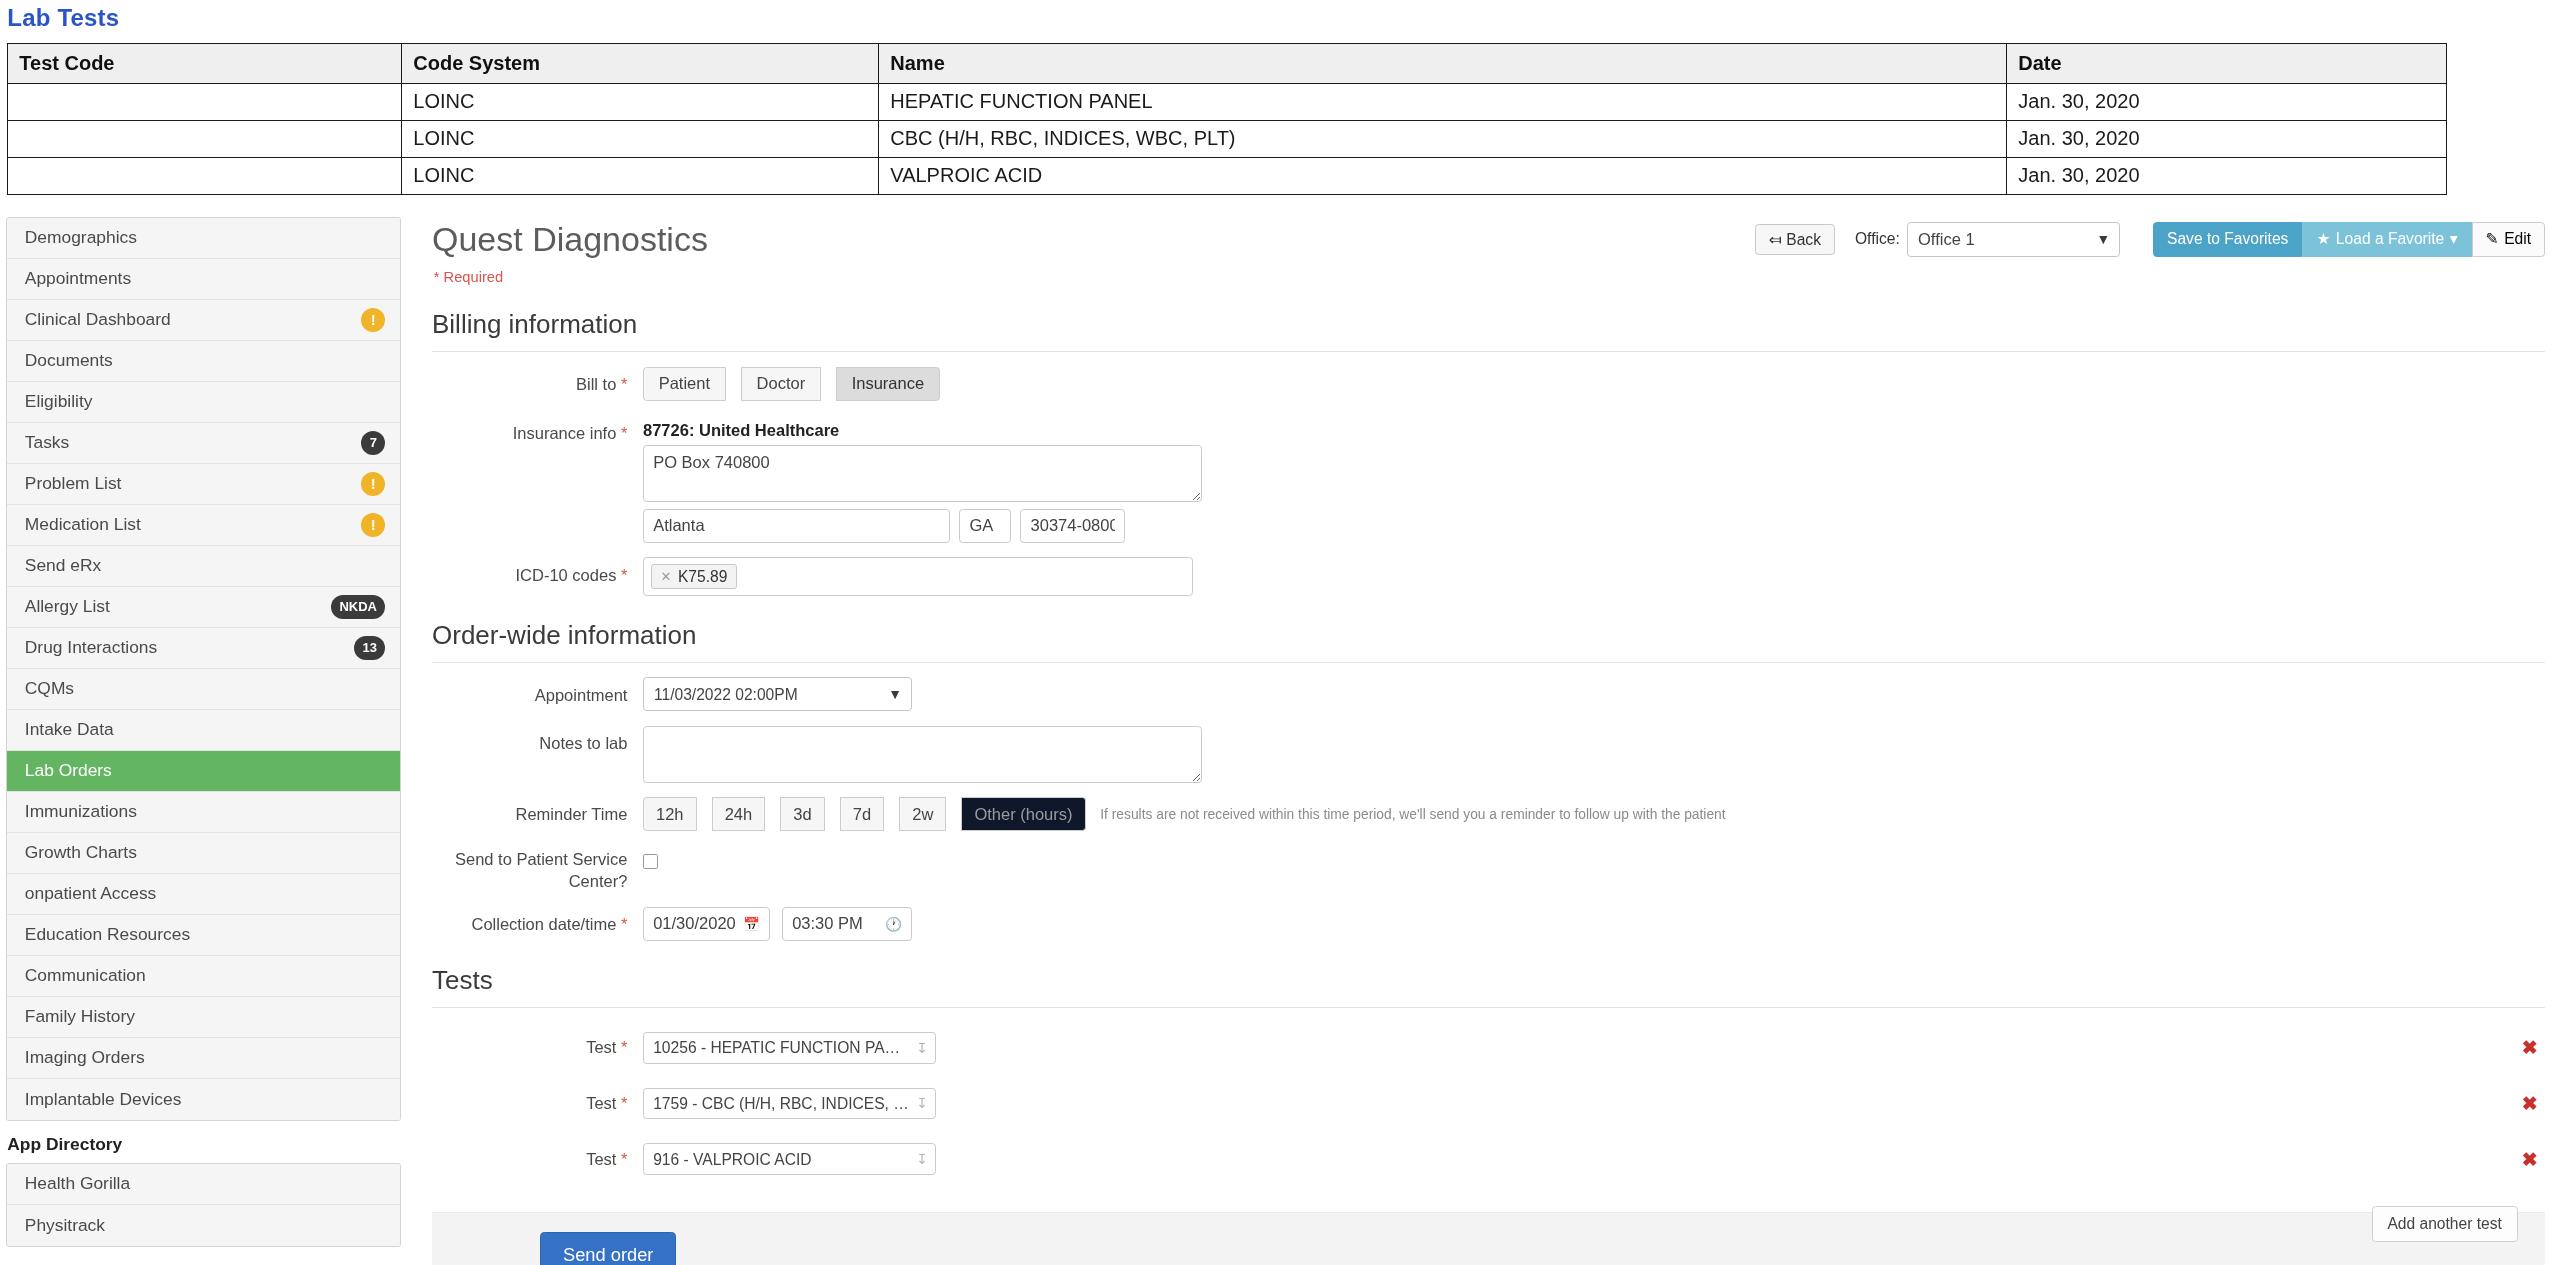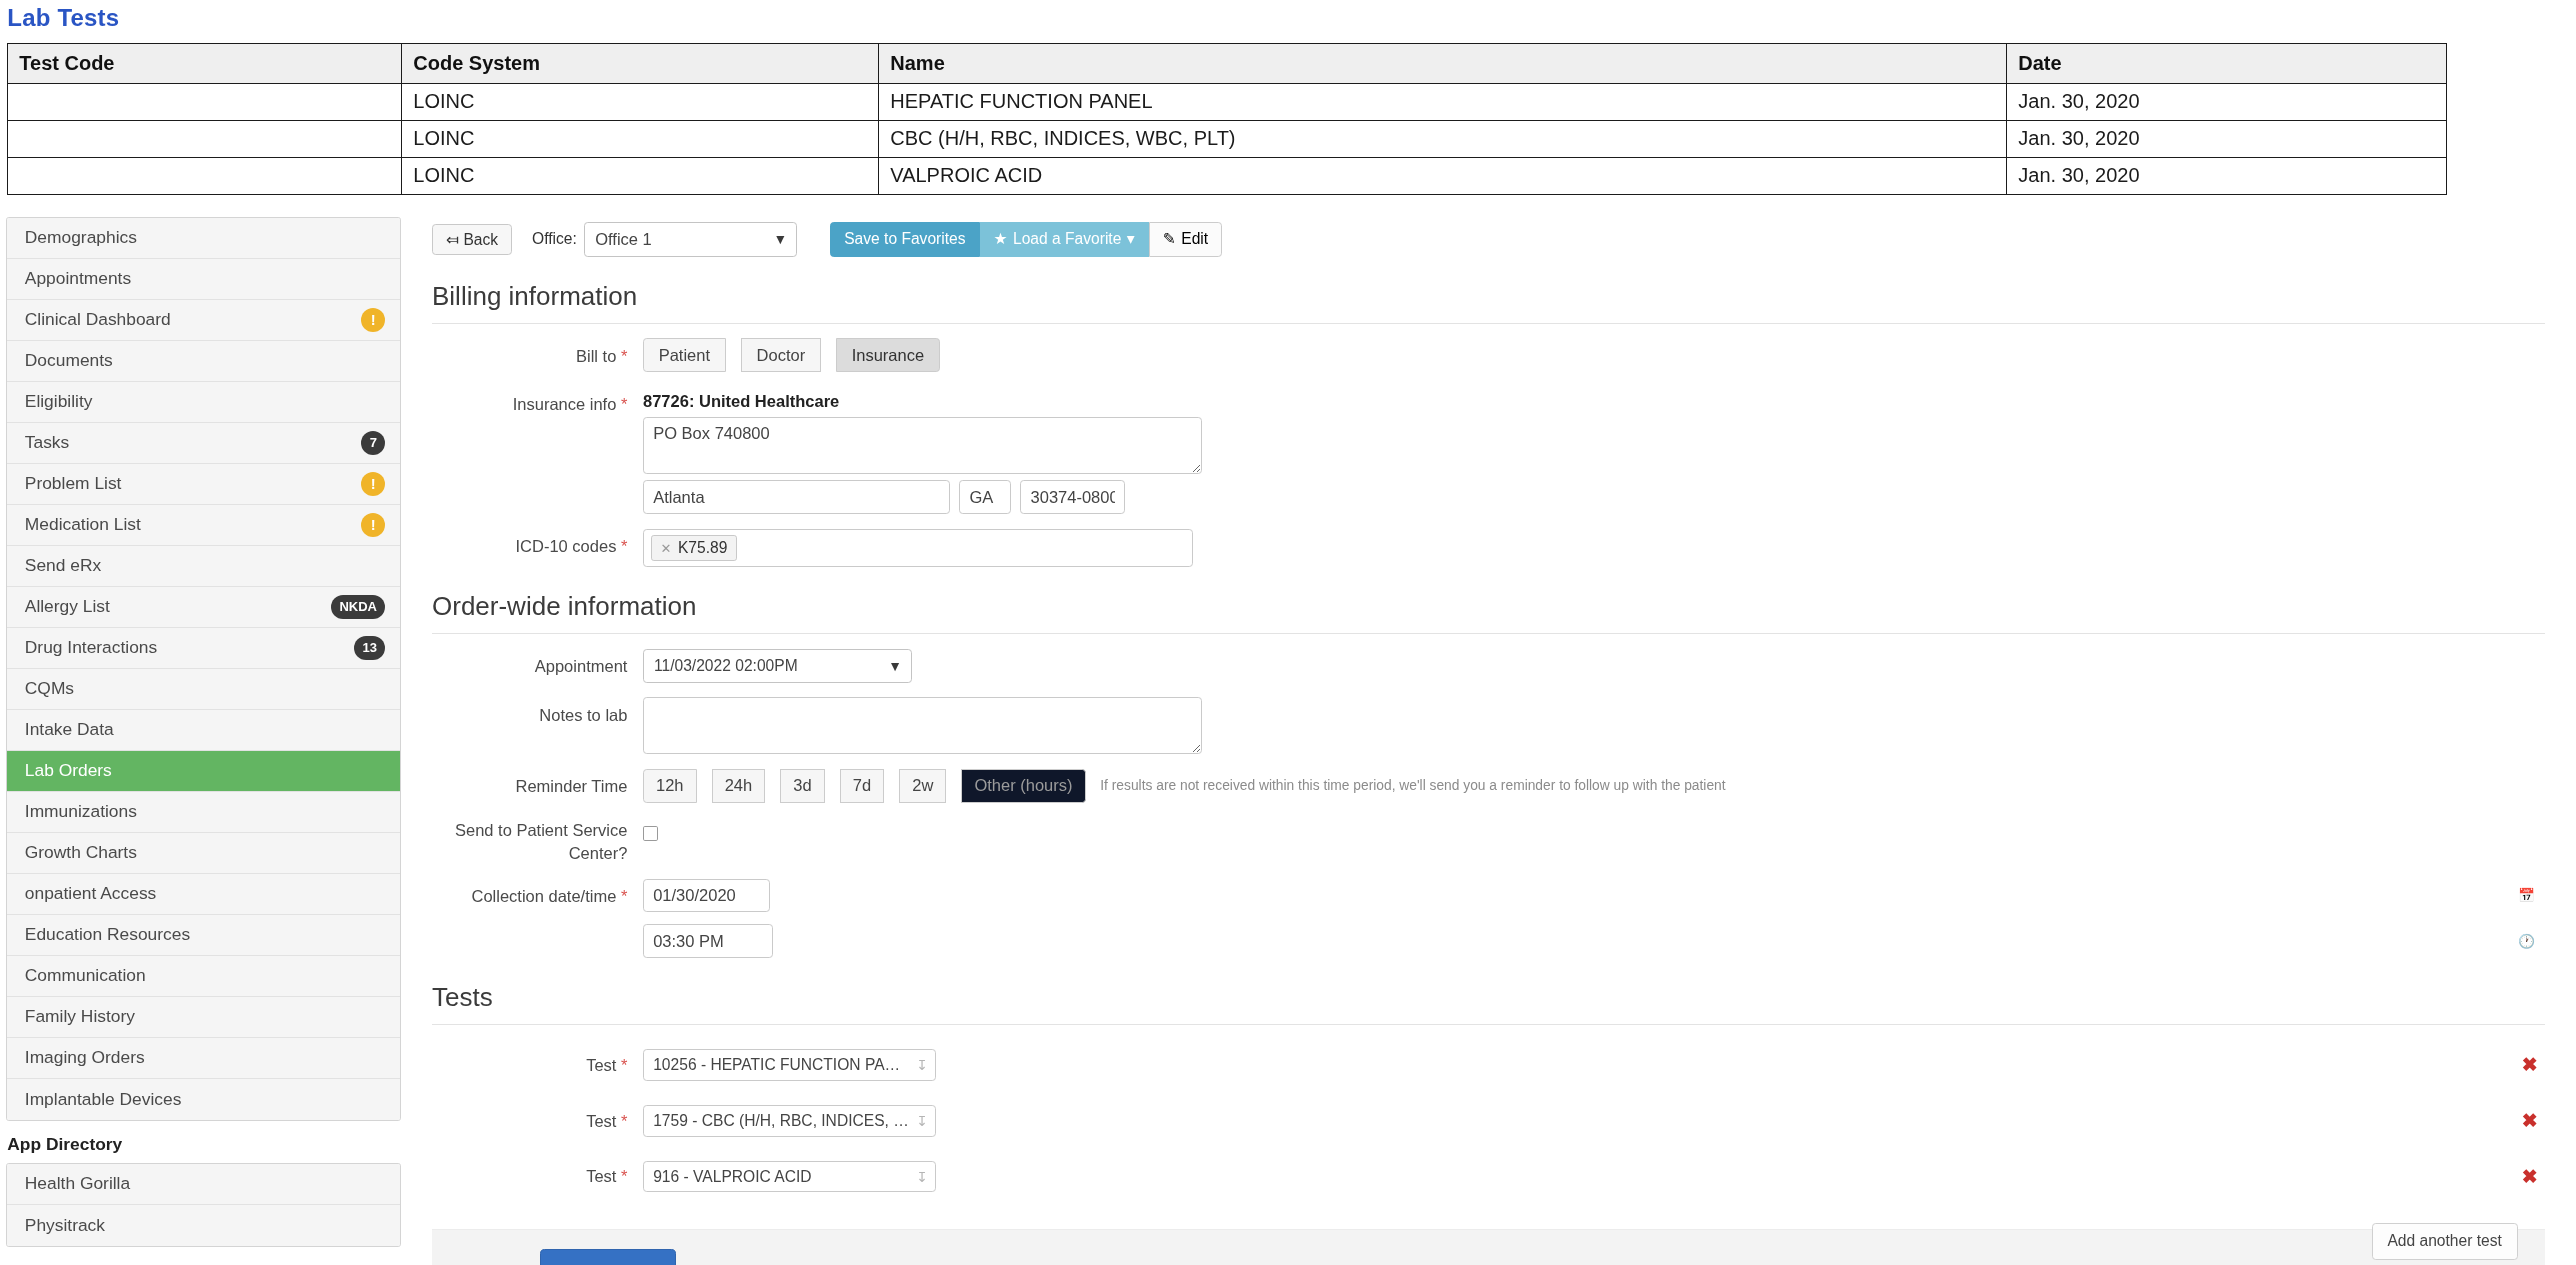"Quest Diagnostics" div { html: none -> <div> <div>Quest Diagnostics</div> <div>* Required</div> </div> }
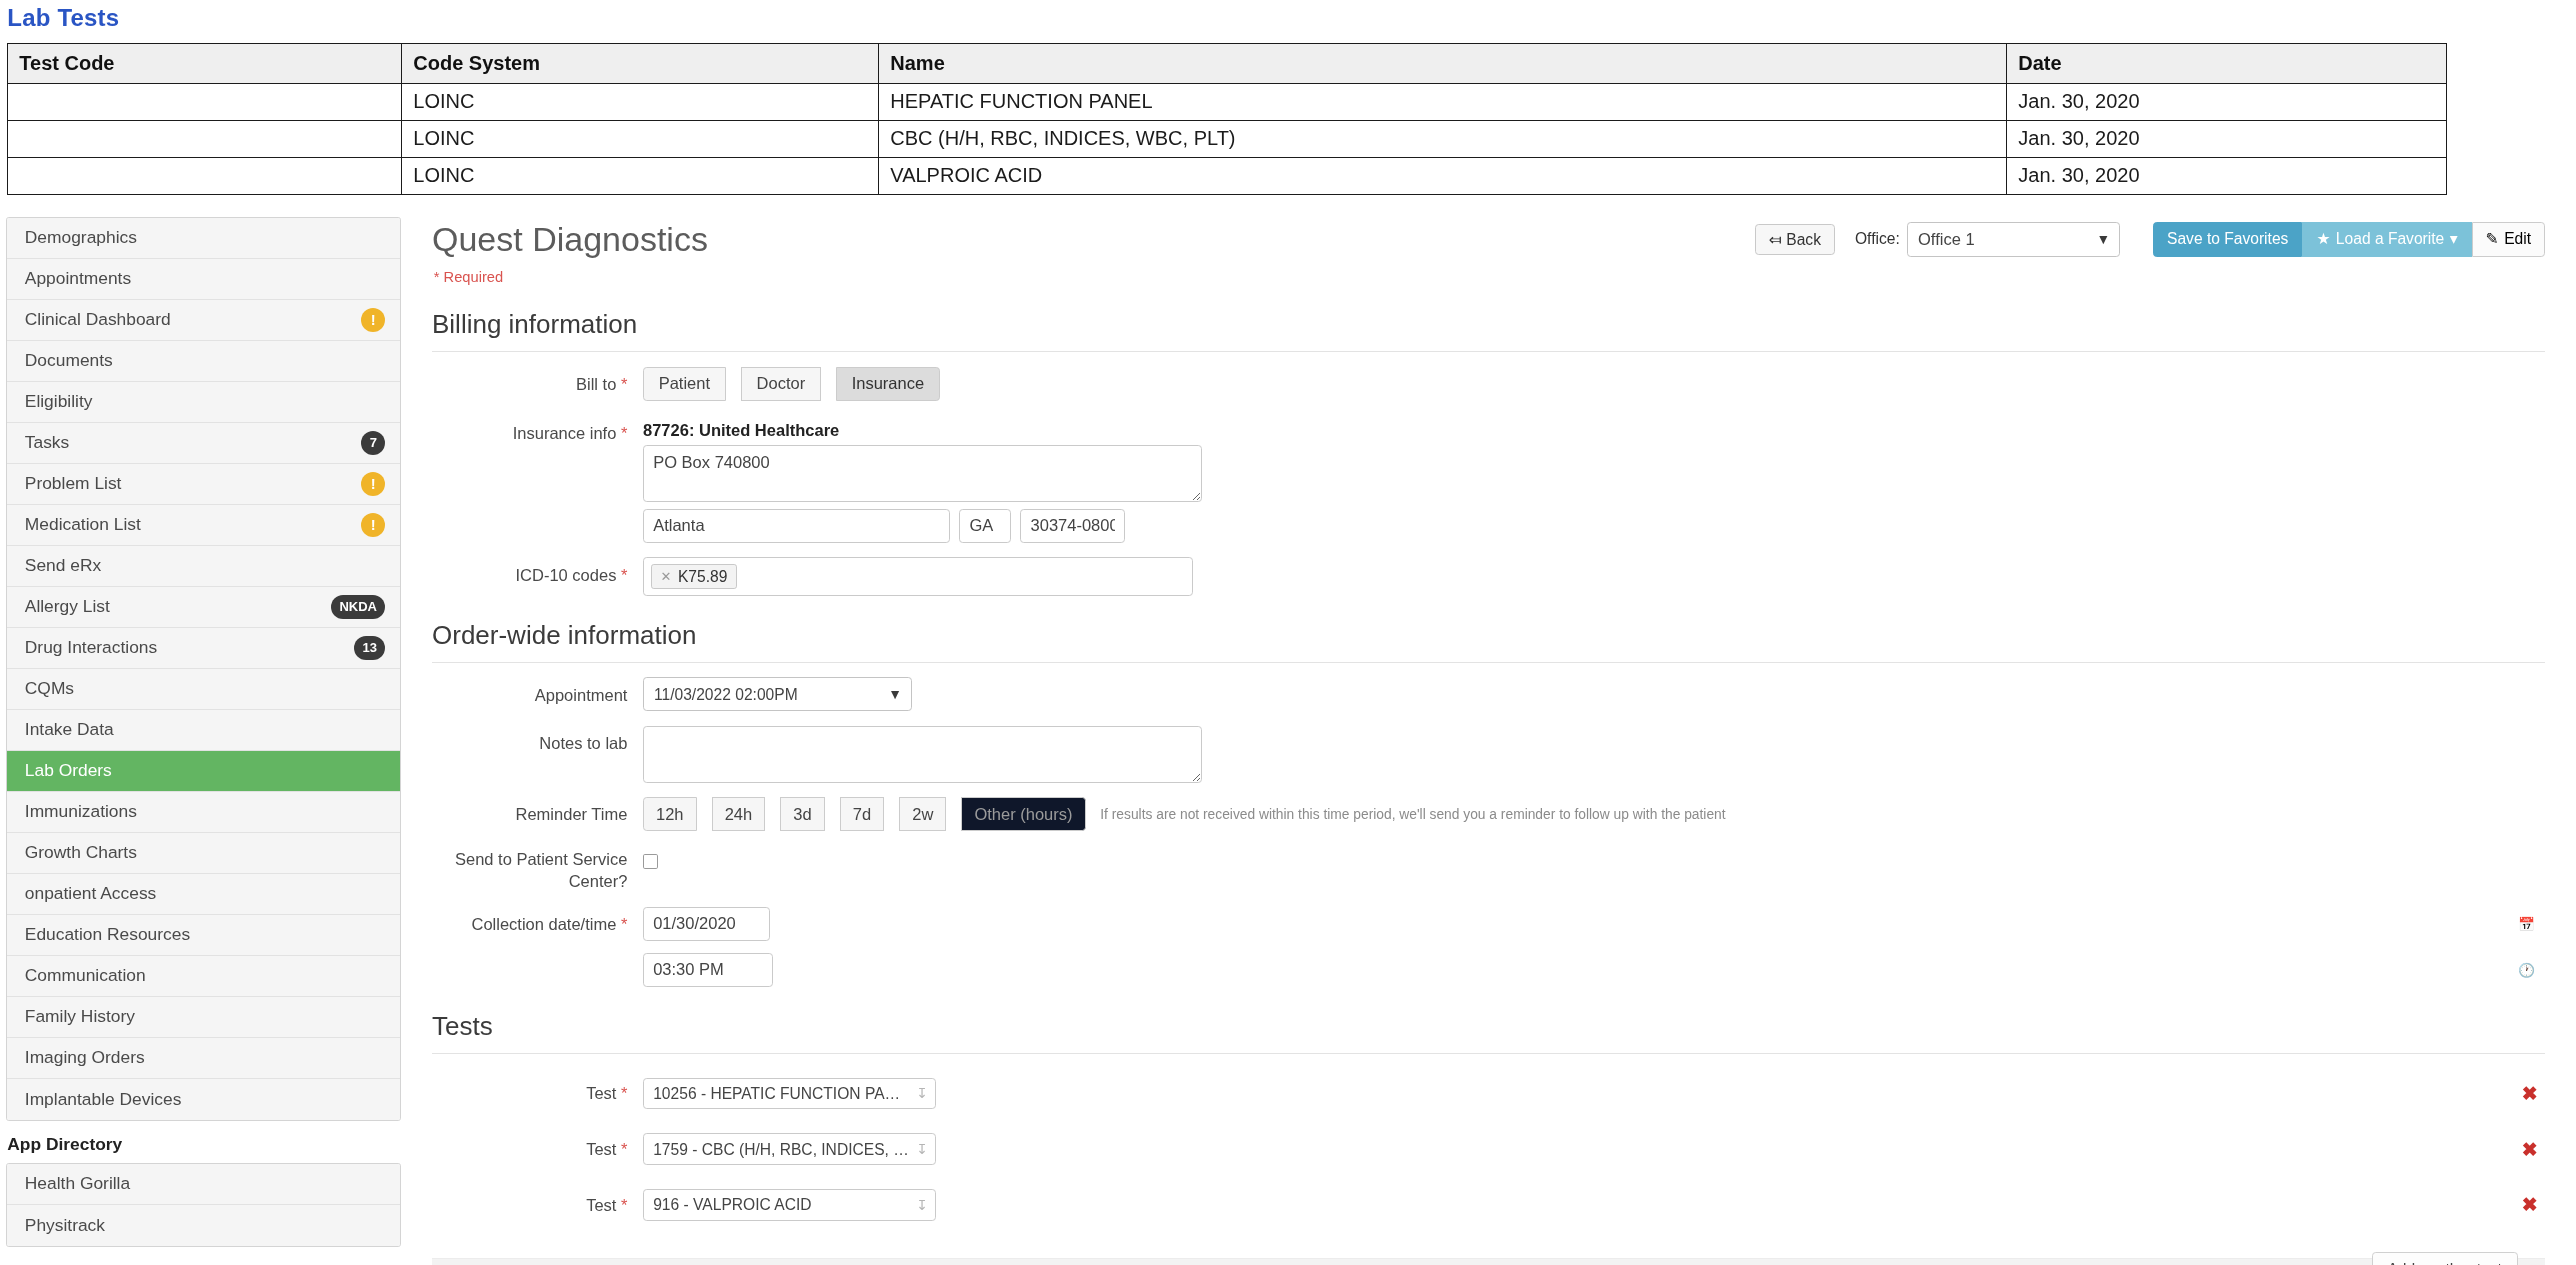"01/30/2020" #collection-row .field { flex-direction: column -> none }
